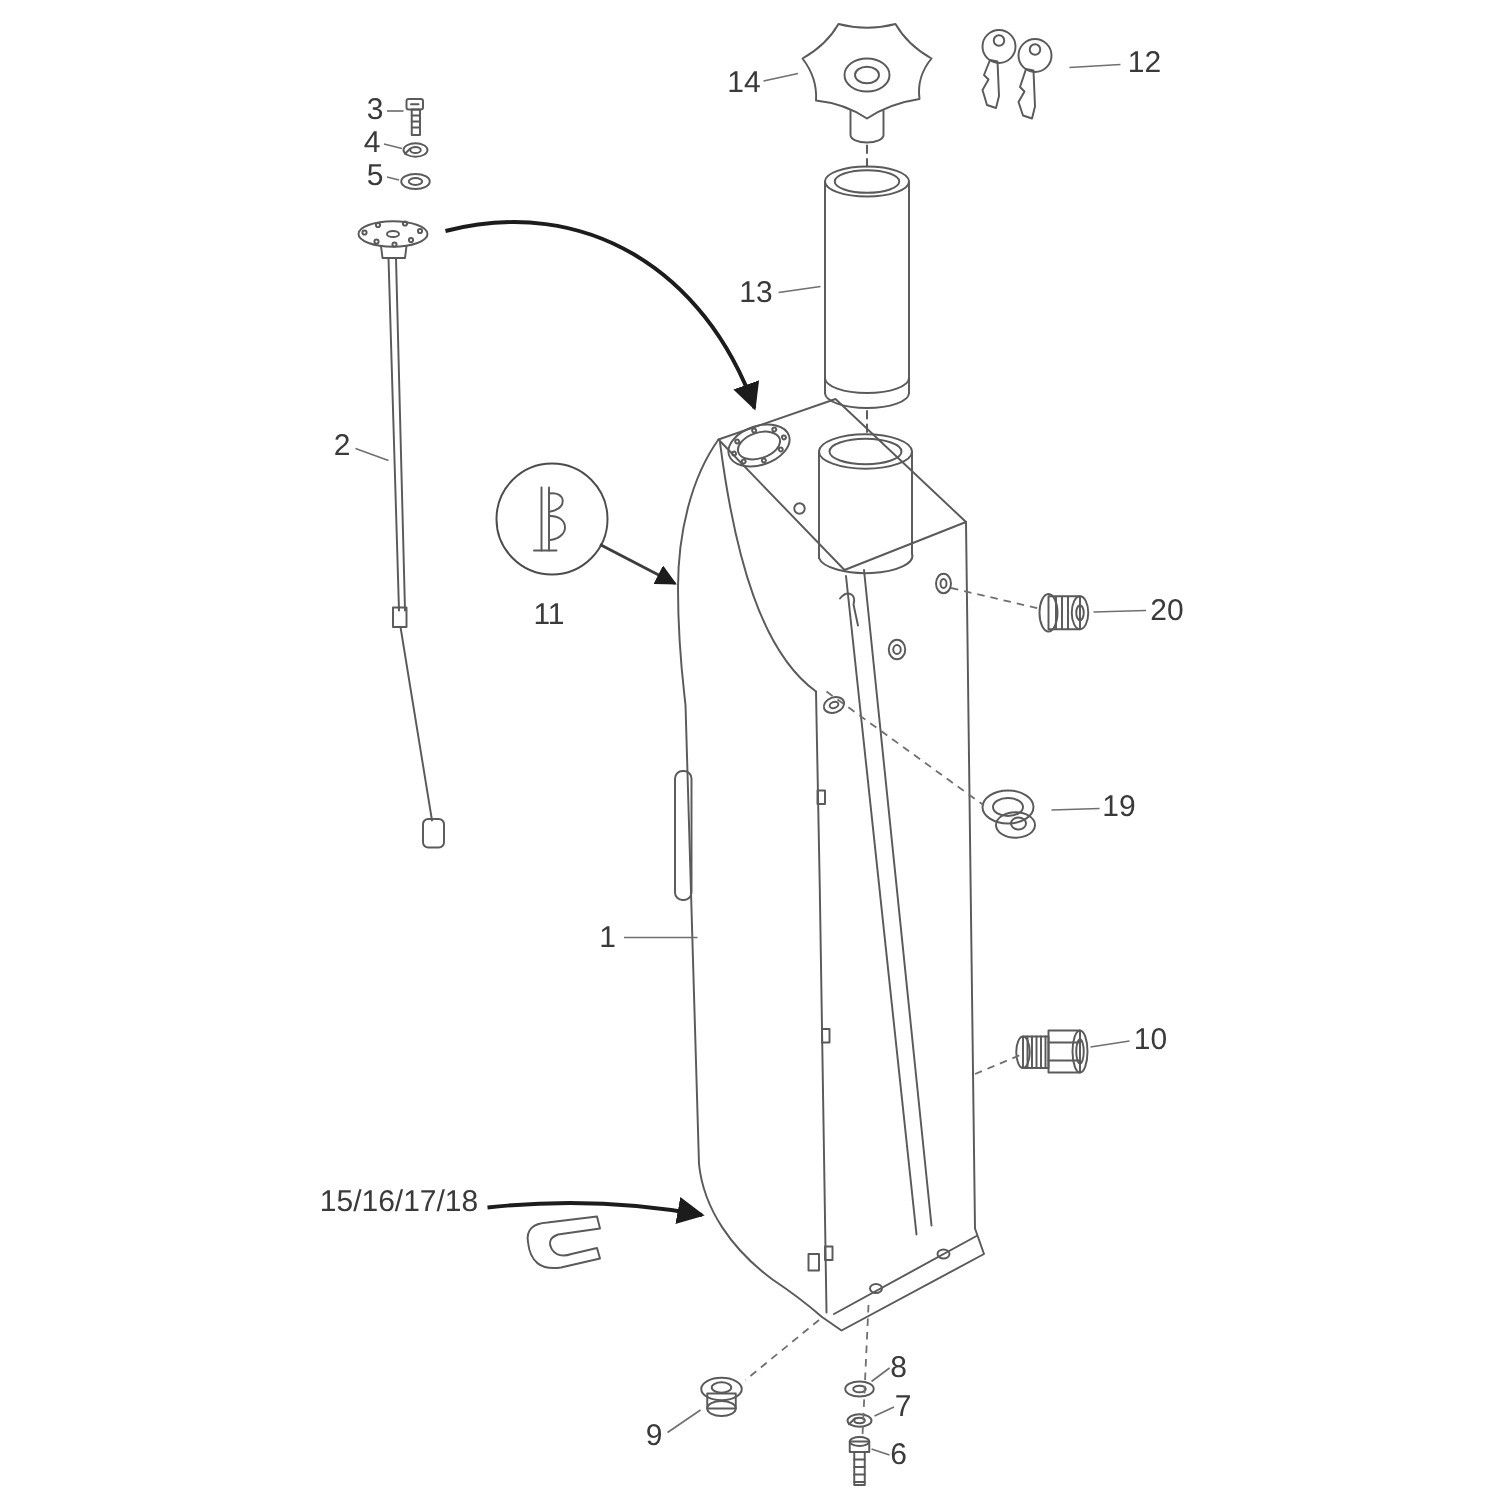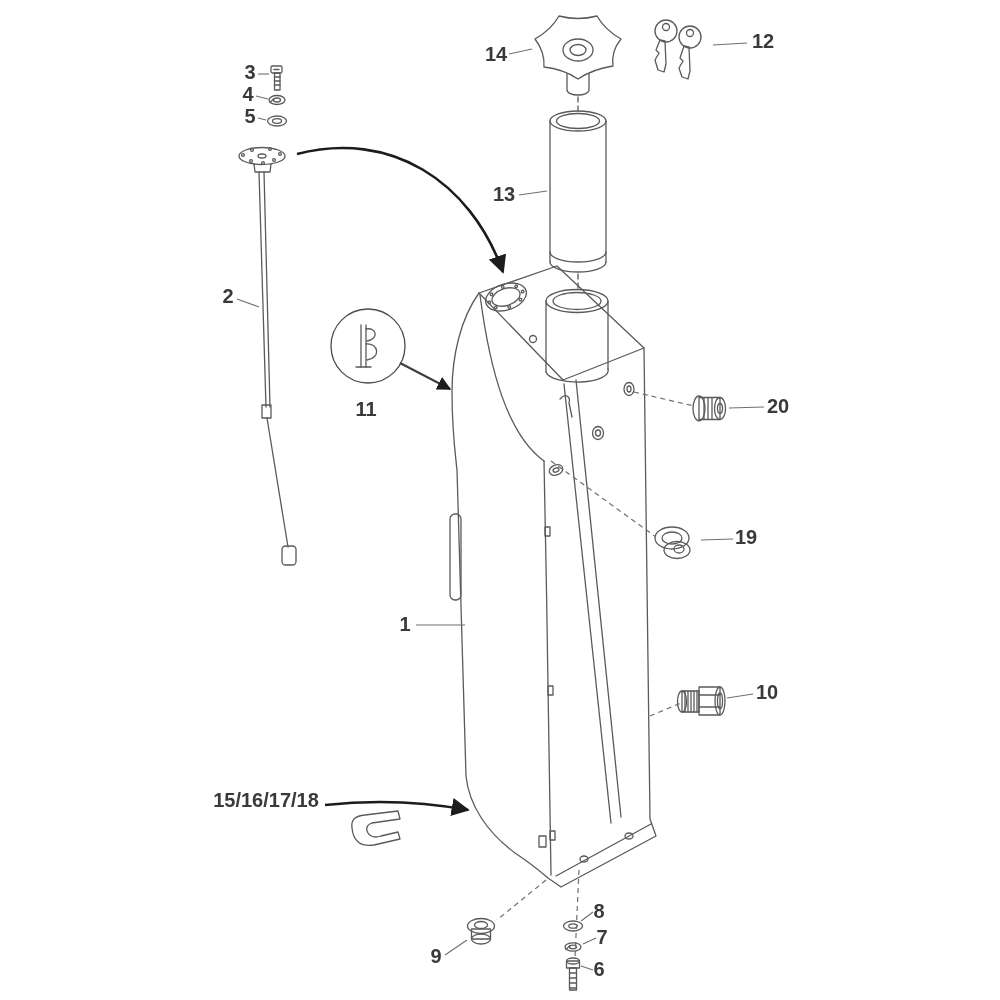"14" .stage { font-weight: bold -> none }
